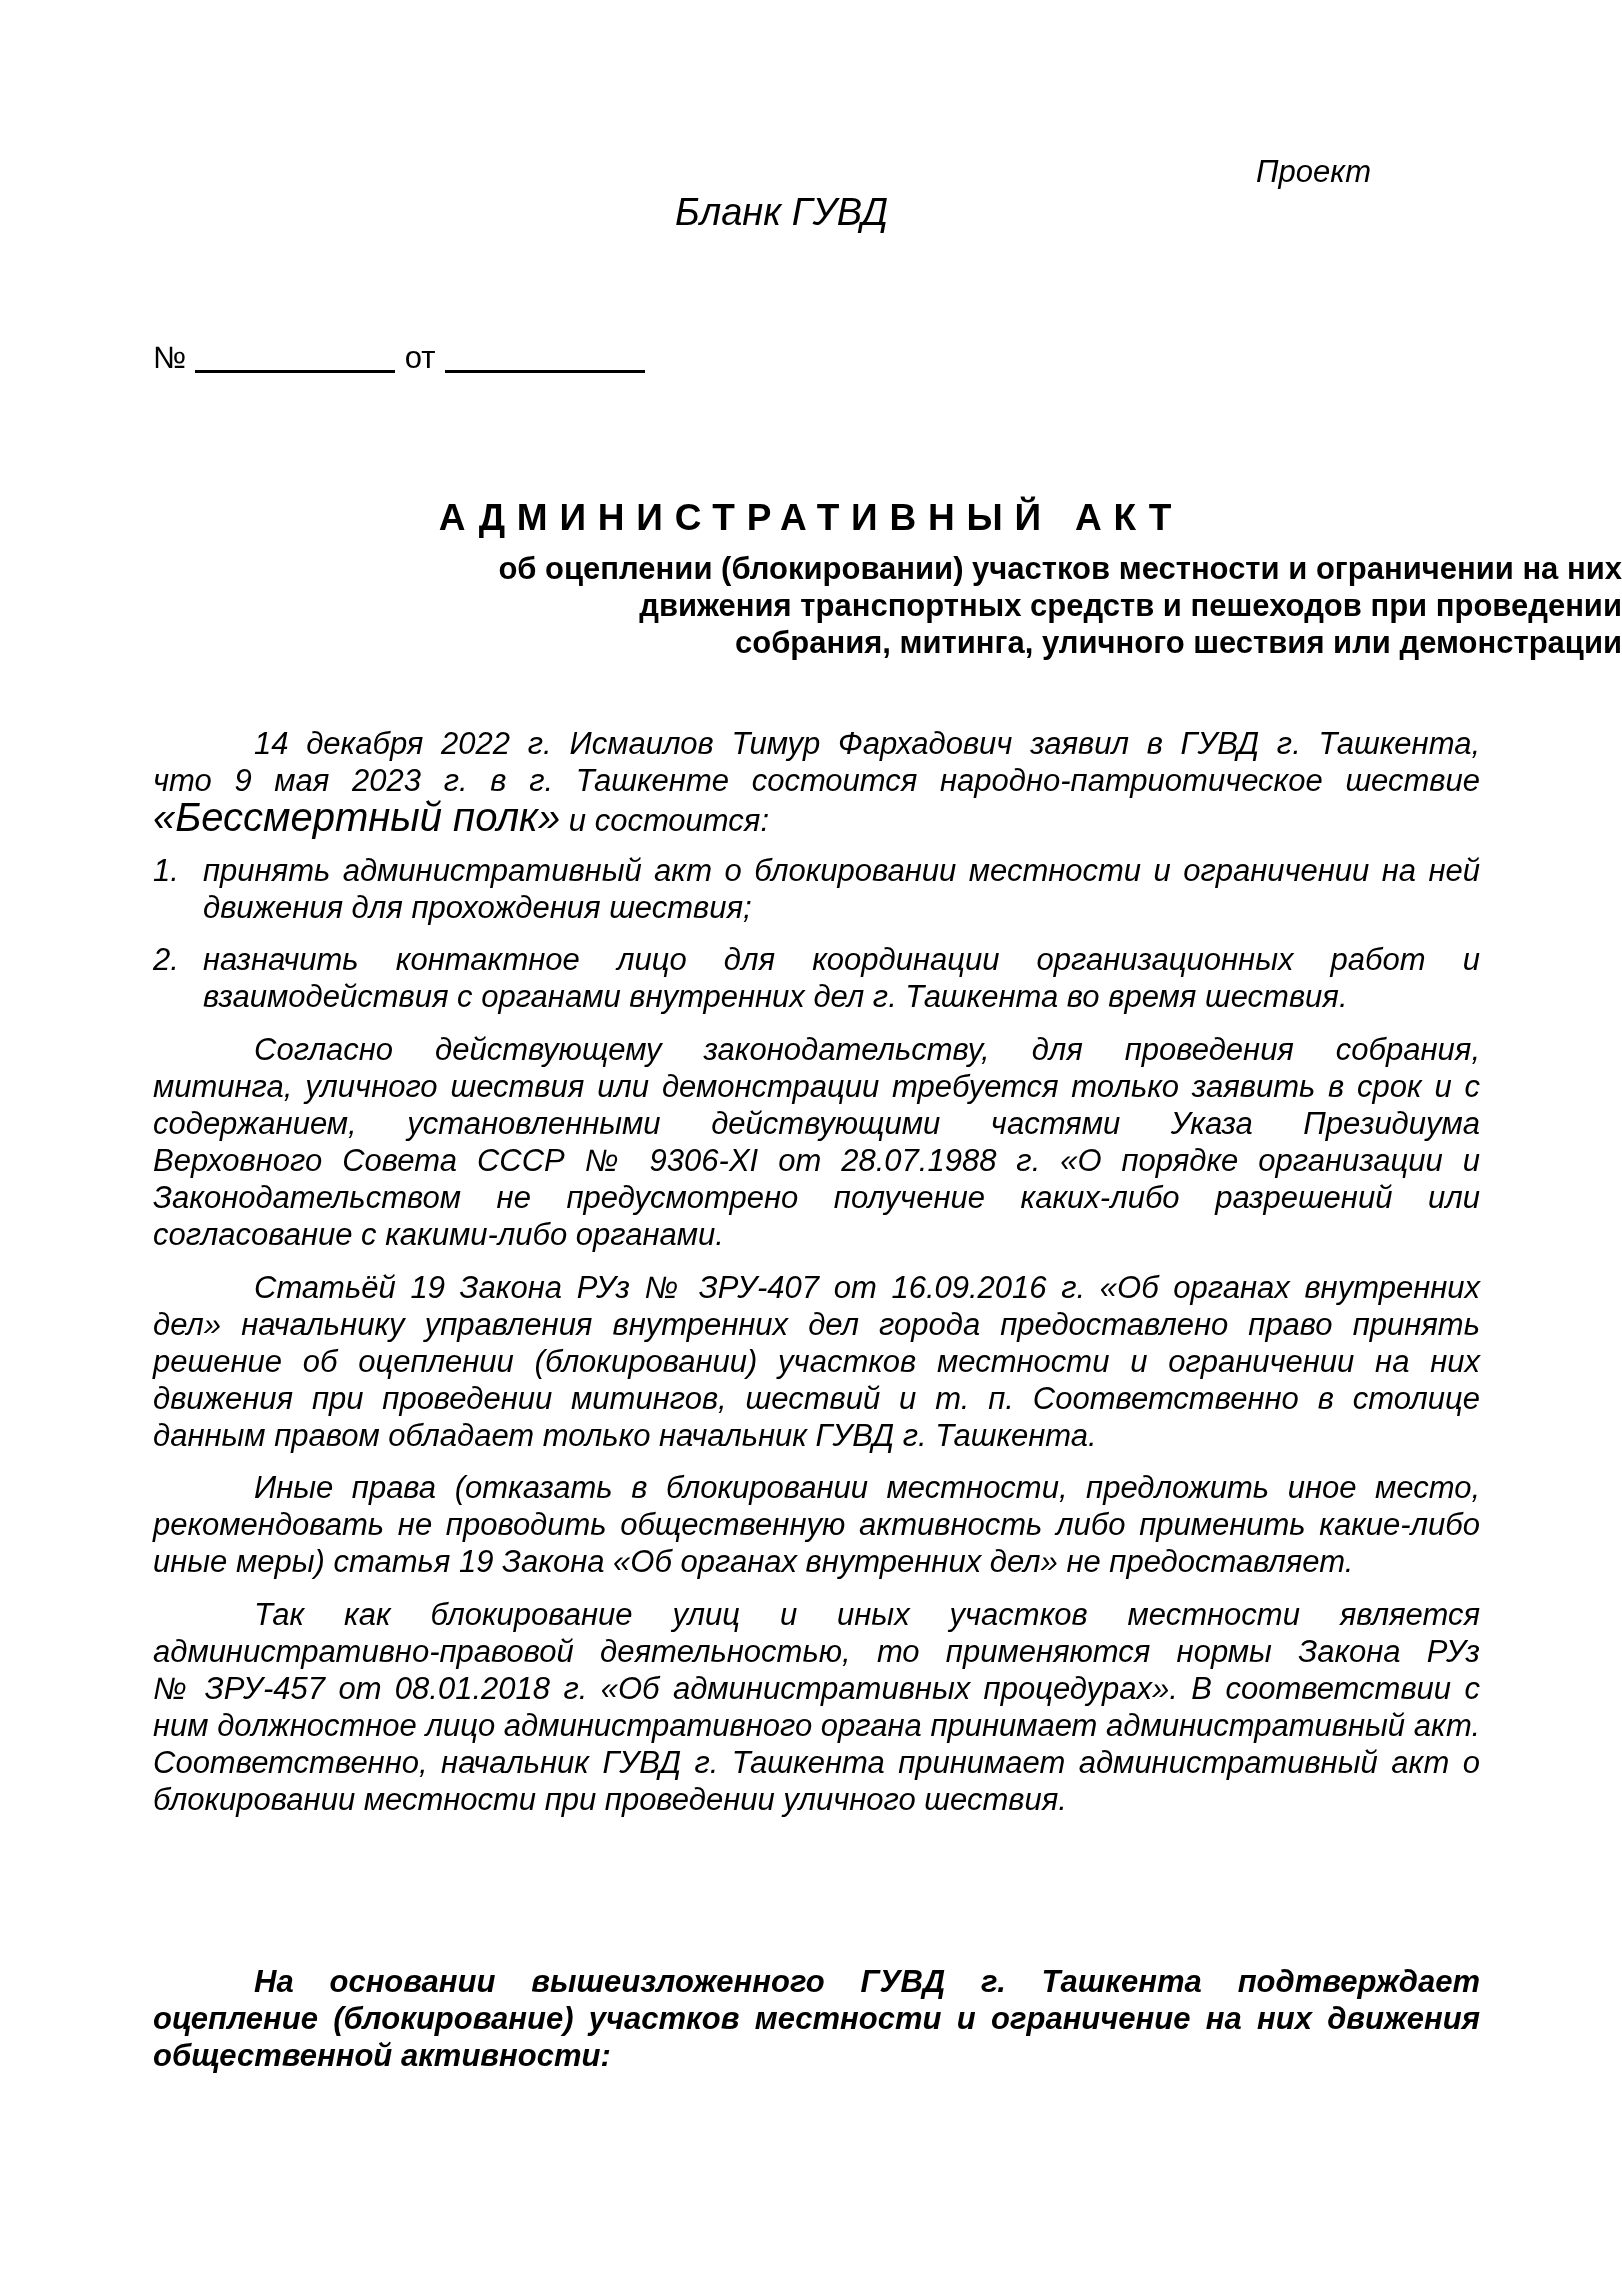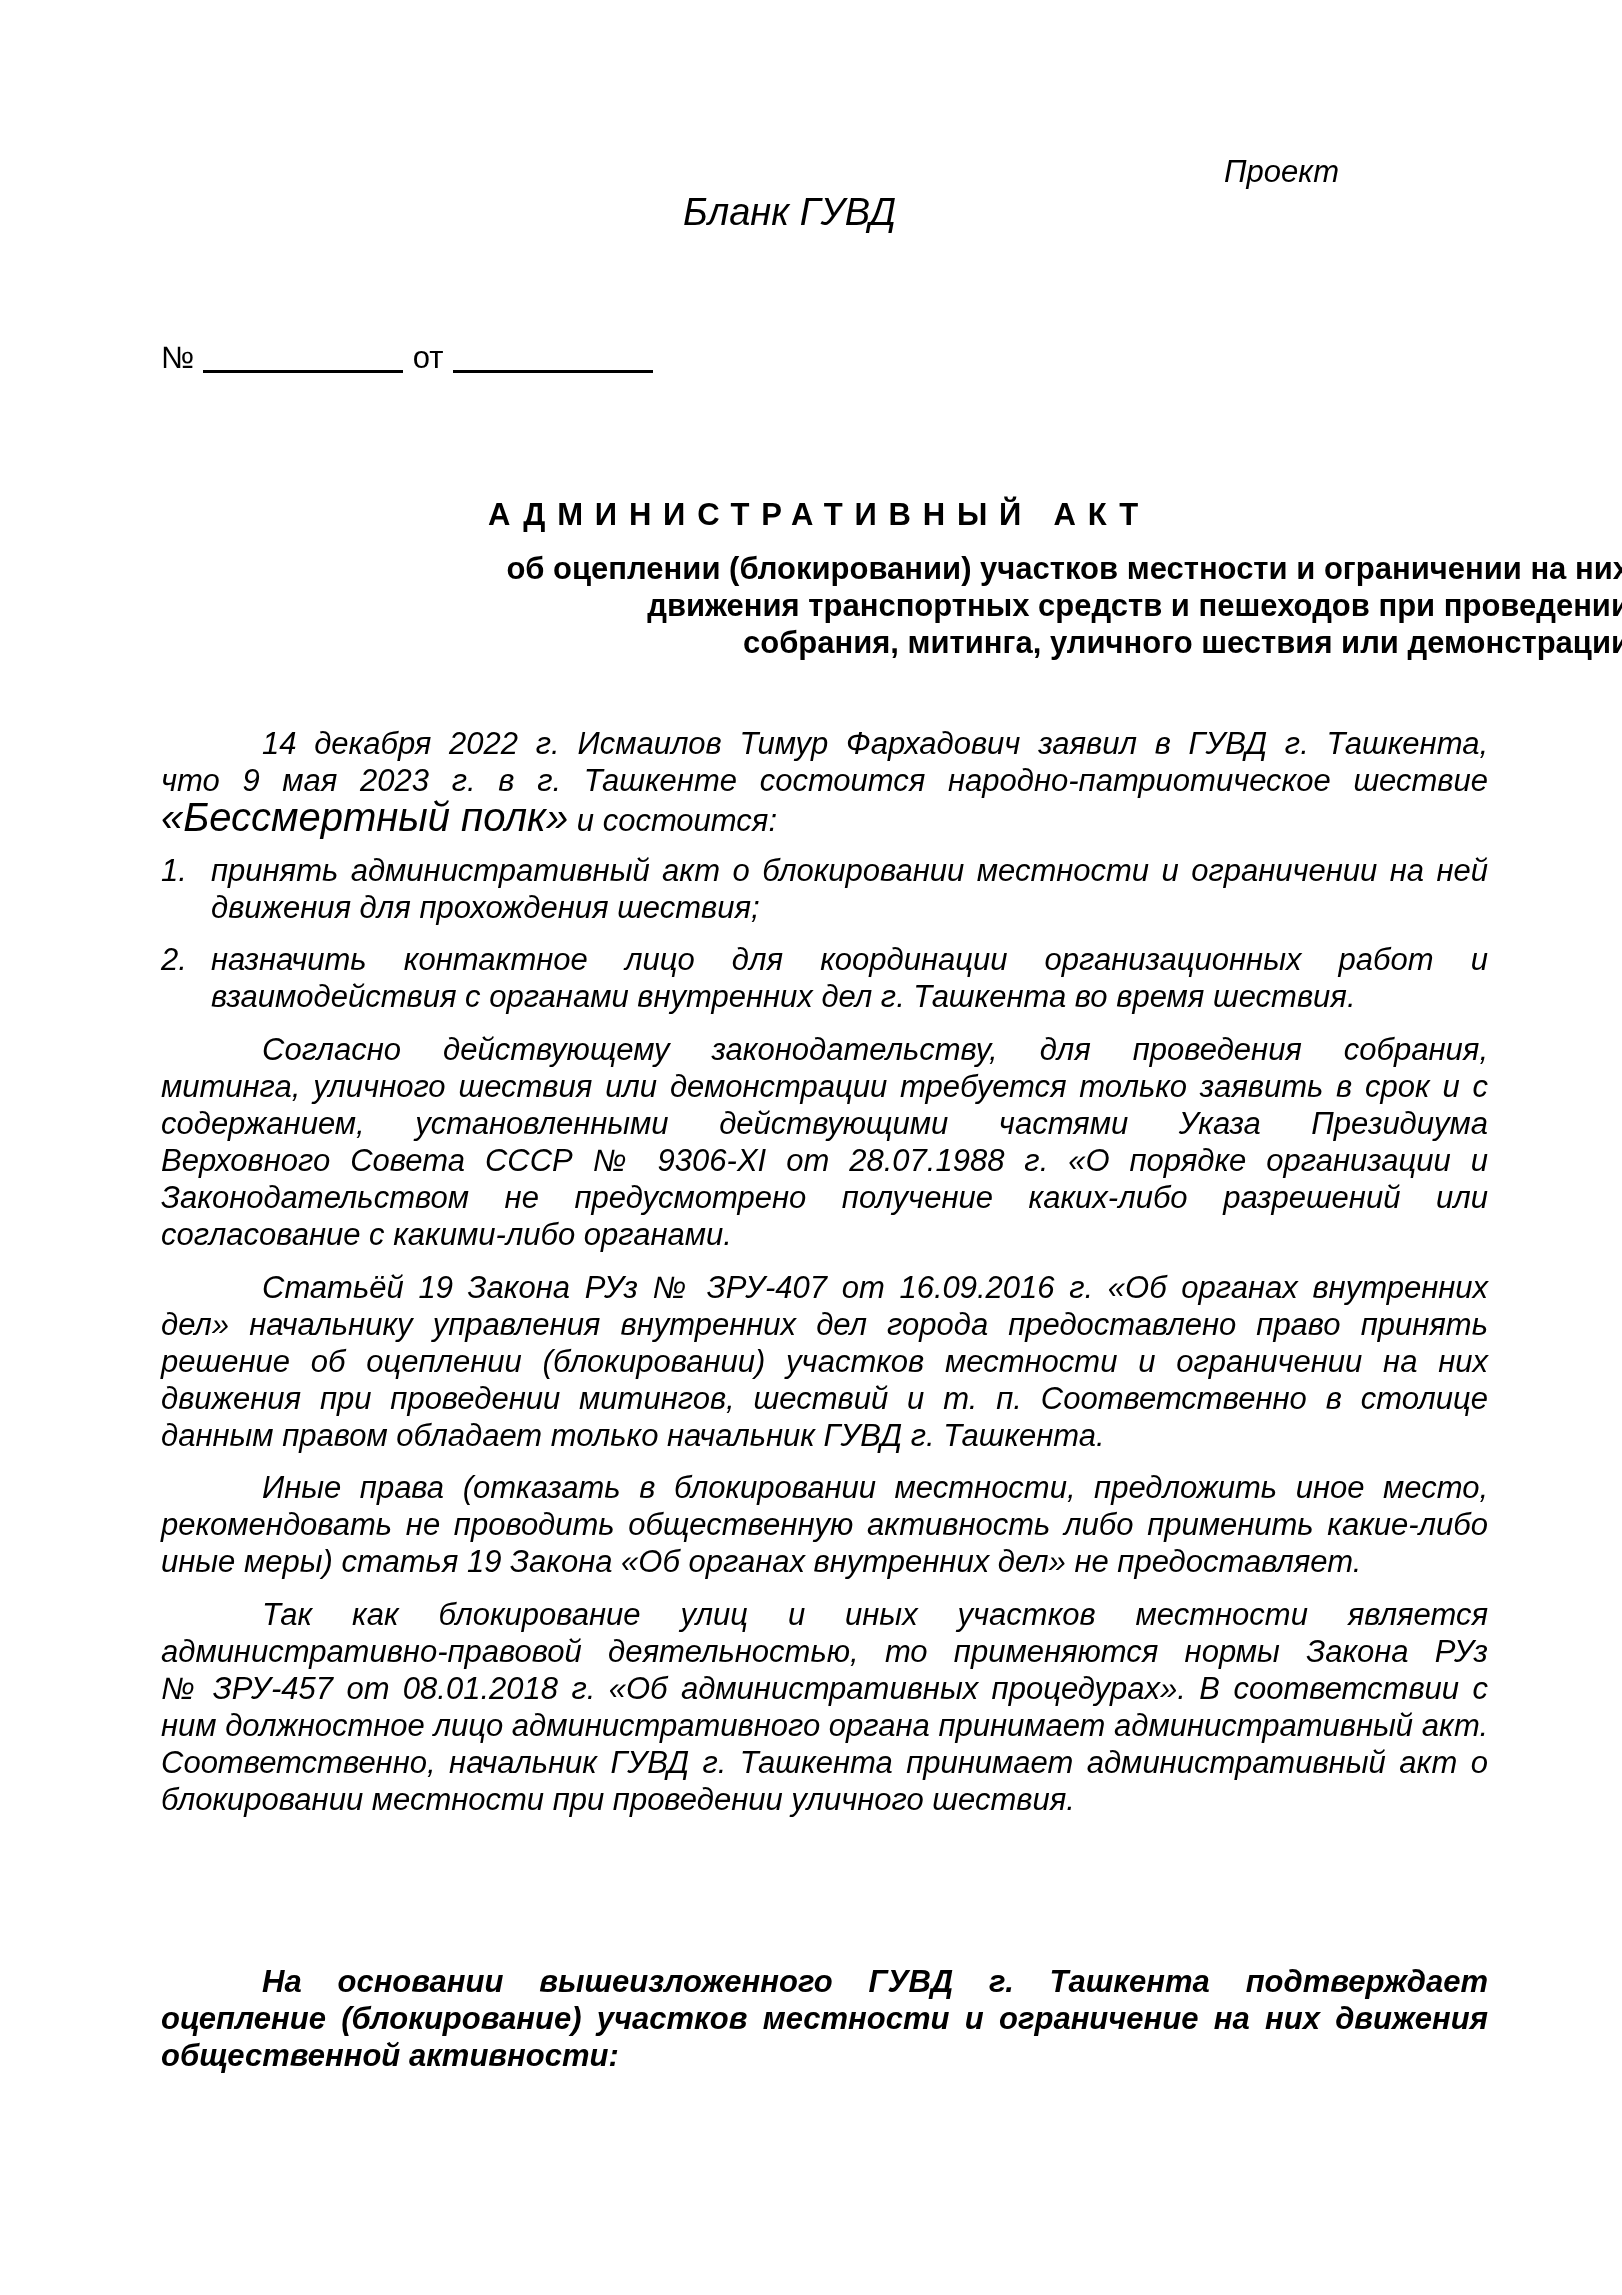"Проект" .page { left: 8px -> 0; padding-left: none -> 40px }
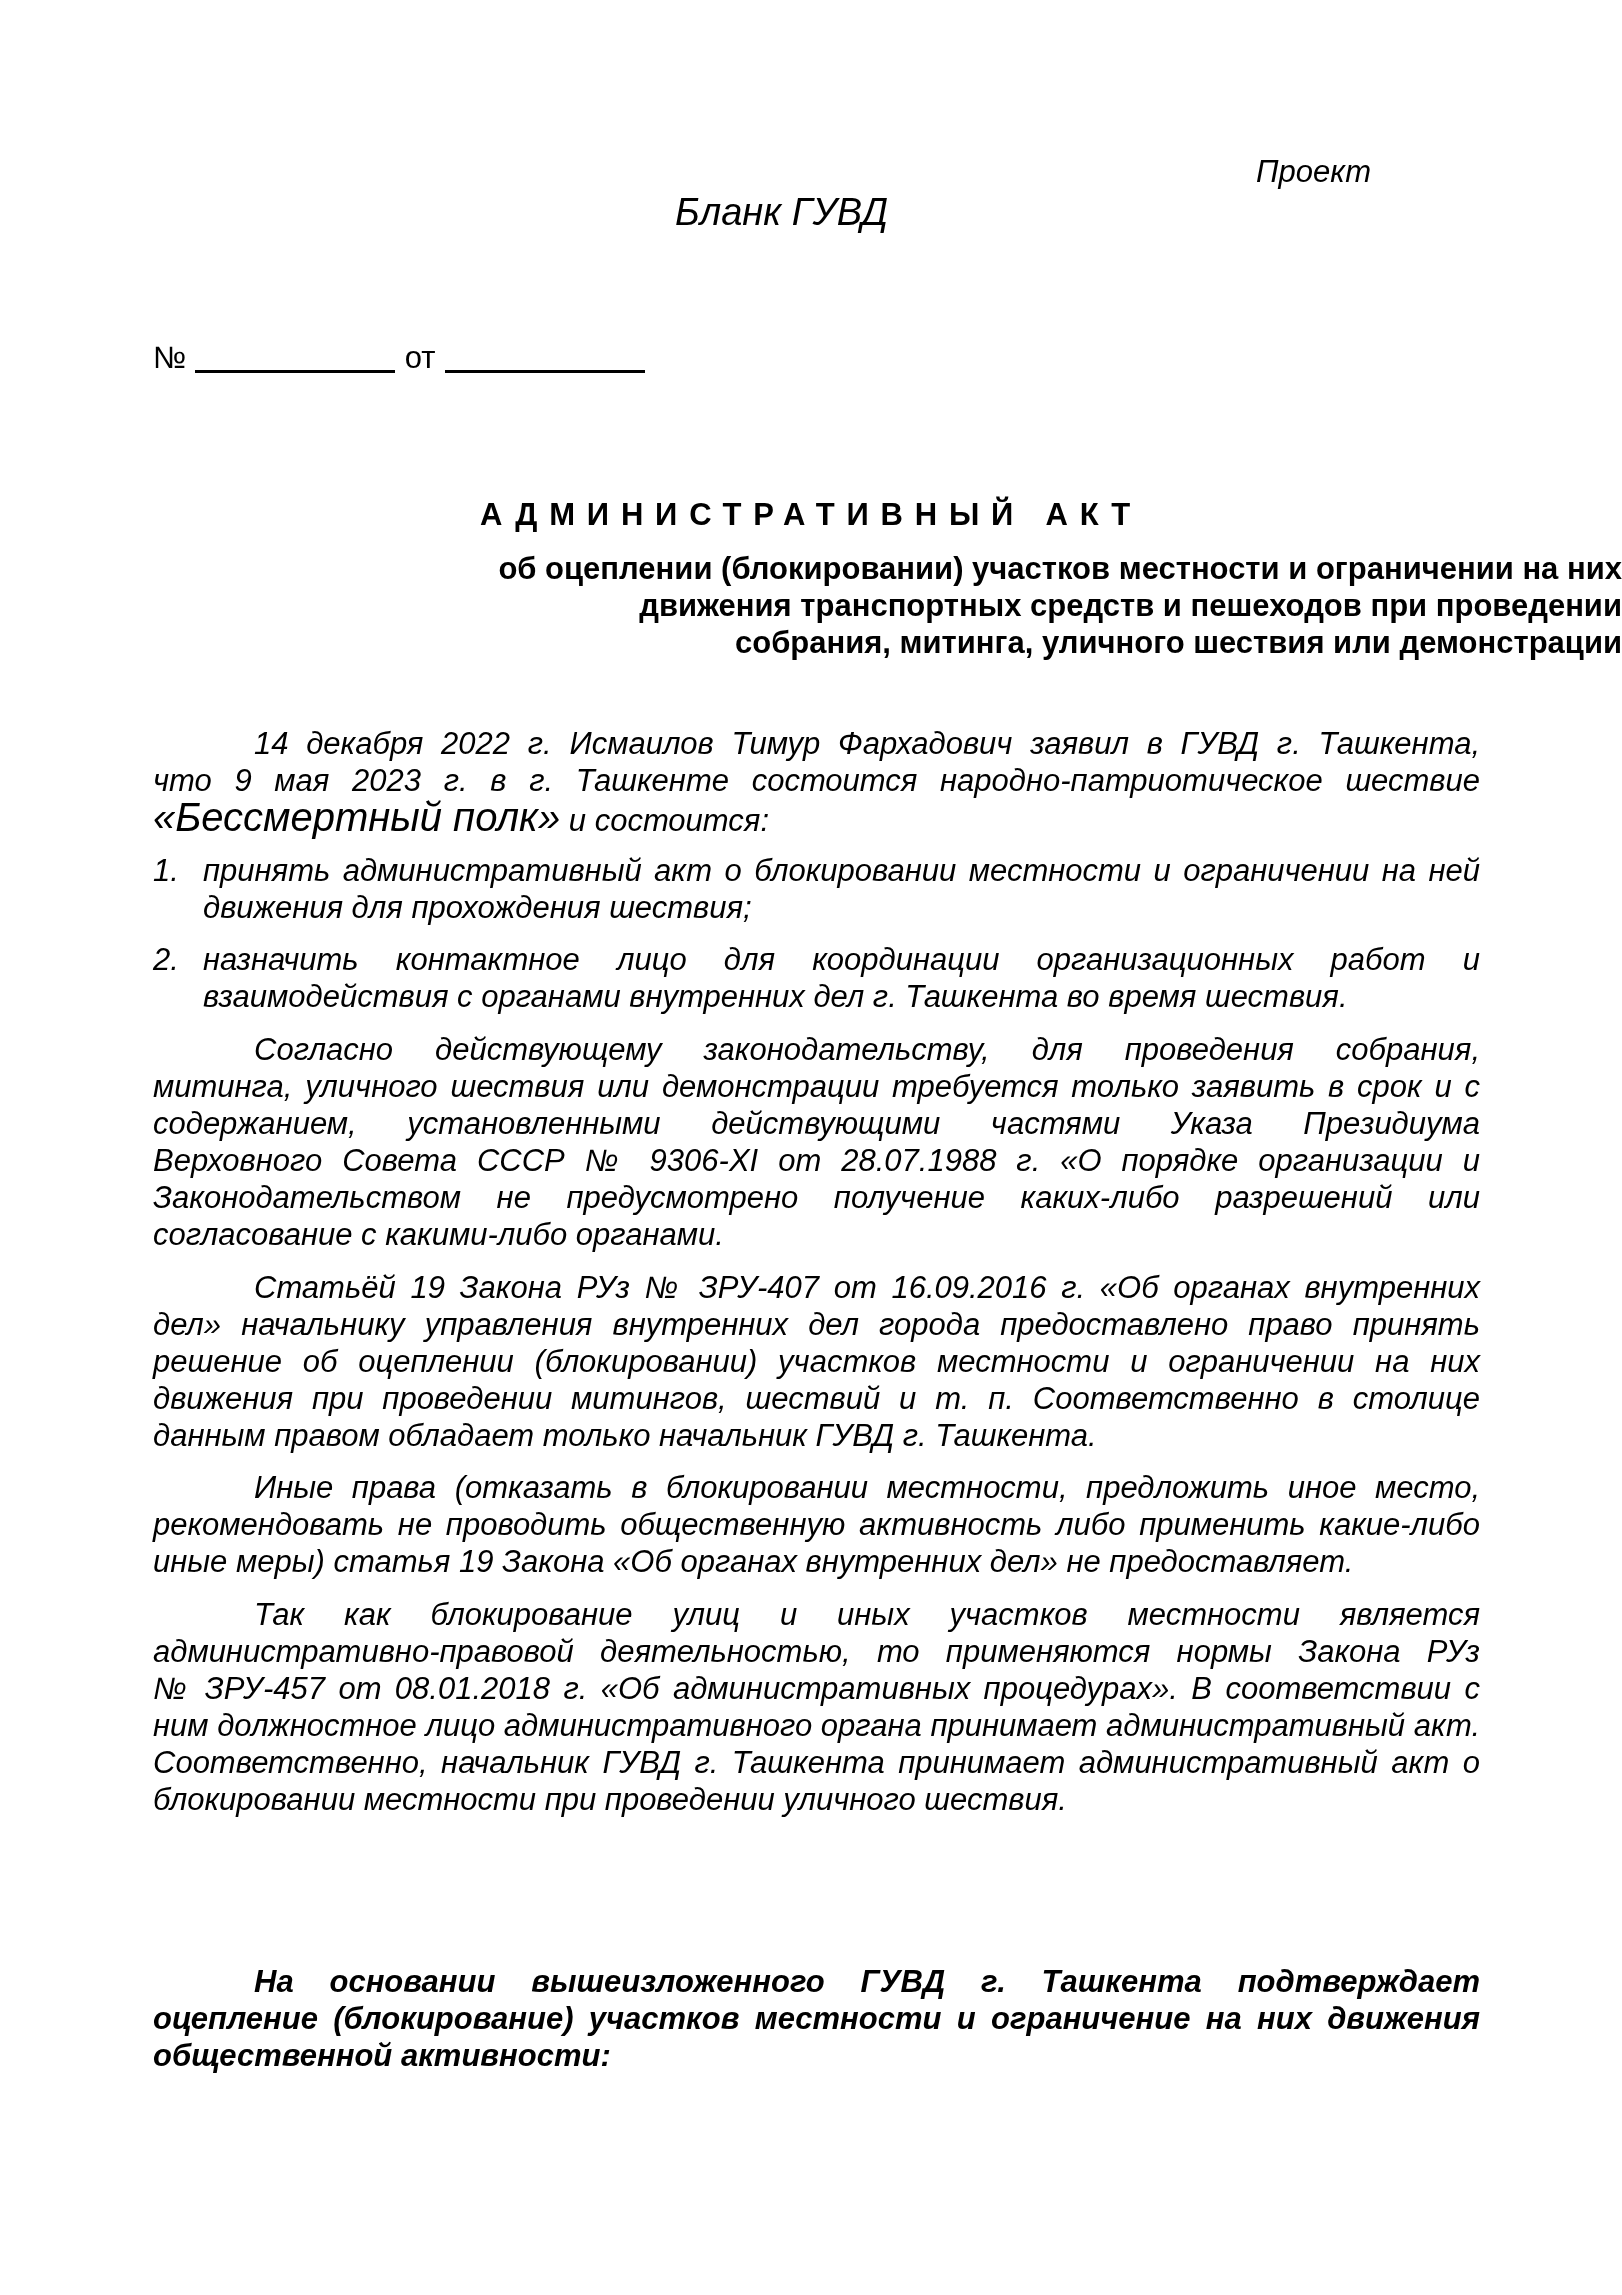"АДМИНИСТРАТИВНЫЙ АКТ" .title { font-size: 31px -> 37px }
